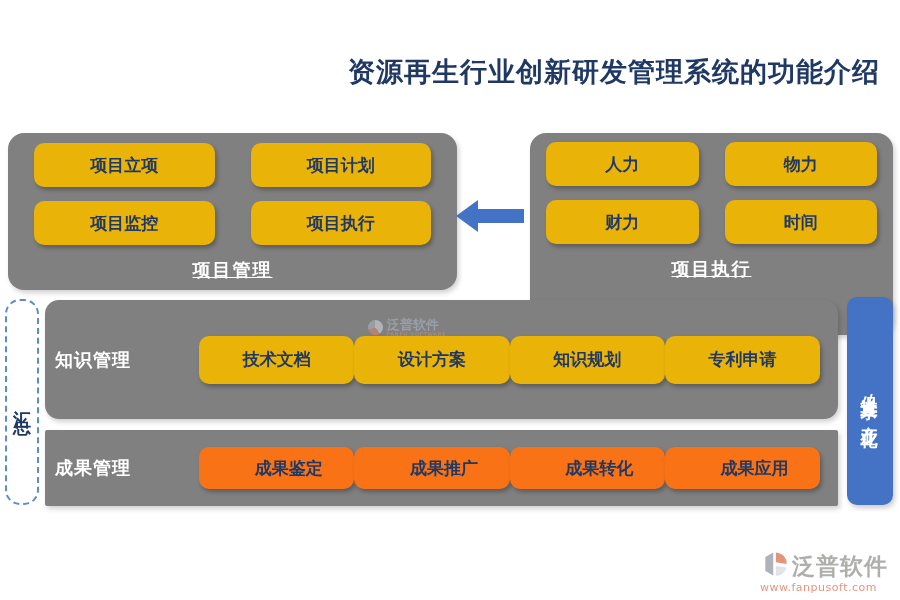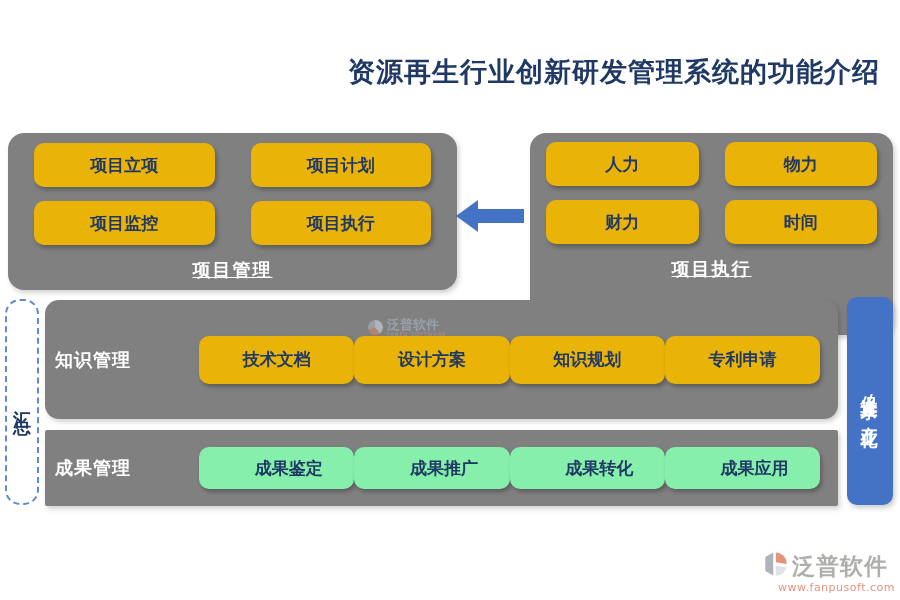"成果鉴定" .mid-buttons.gray-btns .btn { background: #86efac -> #f97316 }
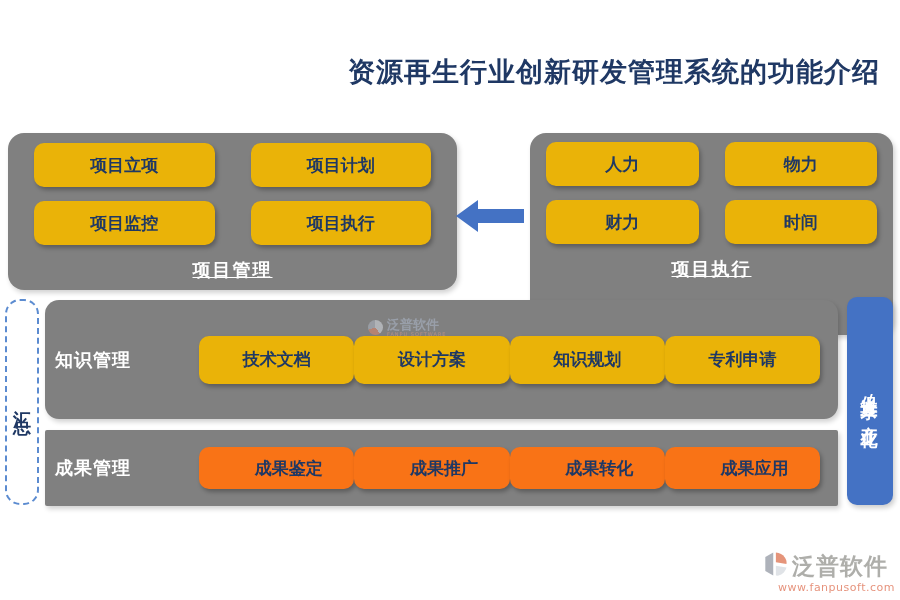"www.fanpusoft.com" .footer-url { text-align: right -> left }
